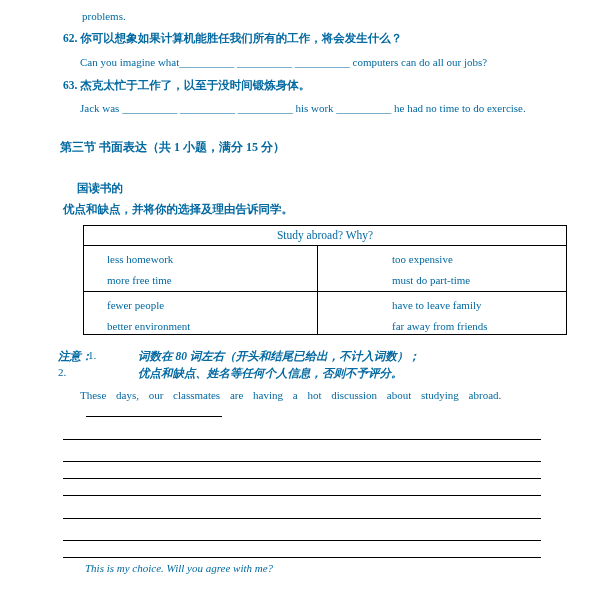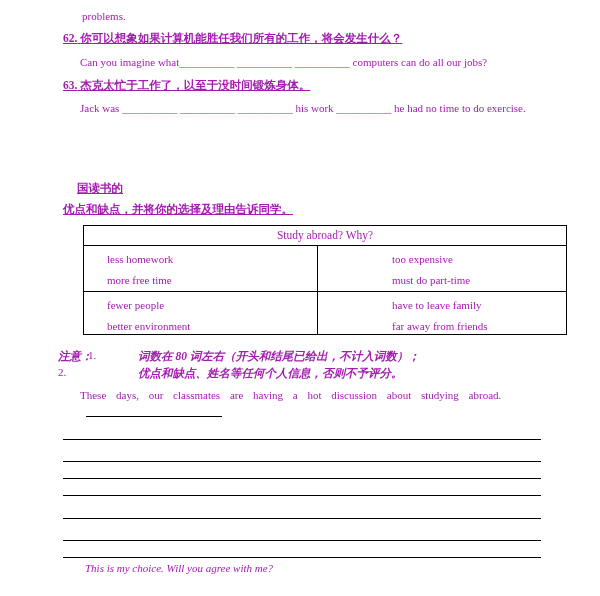"problems." .page { color: #a21caf -> #0369a1 }
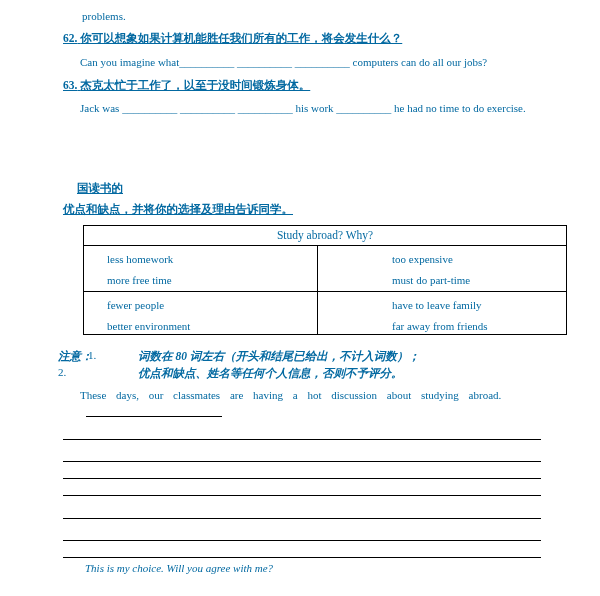"62. 你可以想象如果计算机能胜任我们所有的工作，将会发生什么？" .cn { text-decoration: underline -> none }
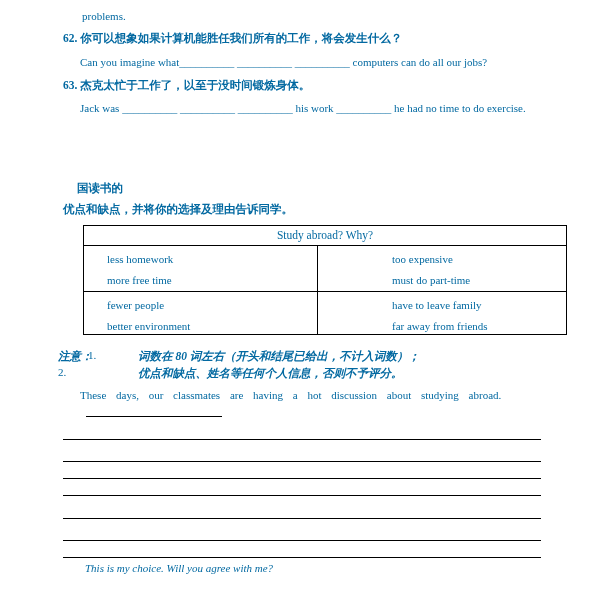"第三节 书面表达（共 1 小题，满分 15" div.abs { html: none -> <div>第三节 书面表达（共 1 小题，满分 15 分）</div> }
